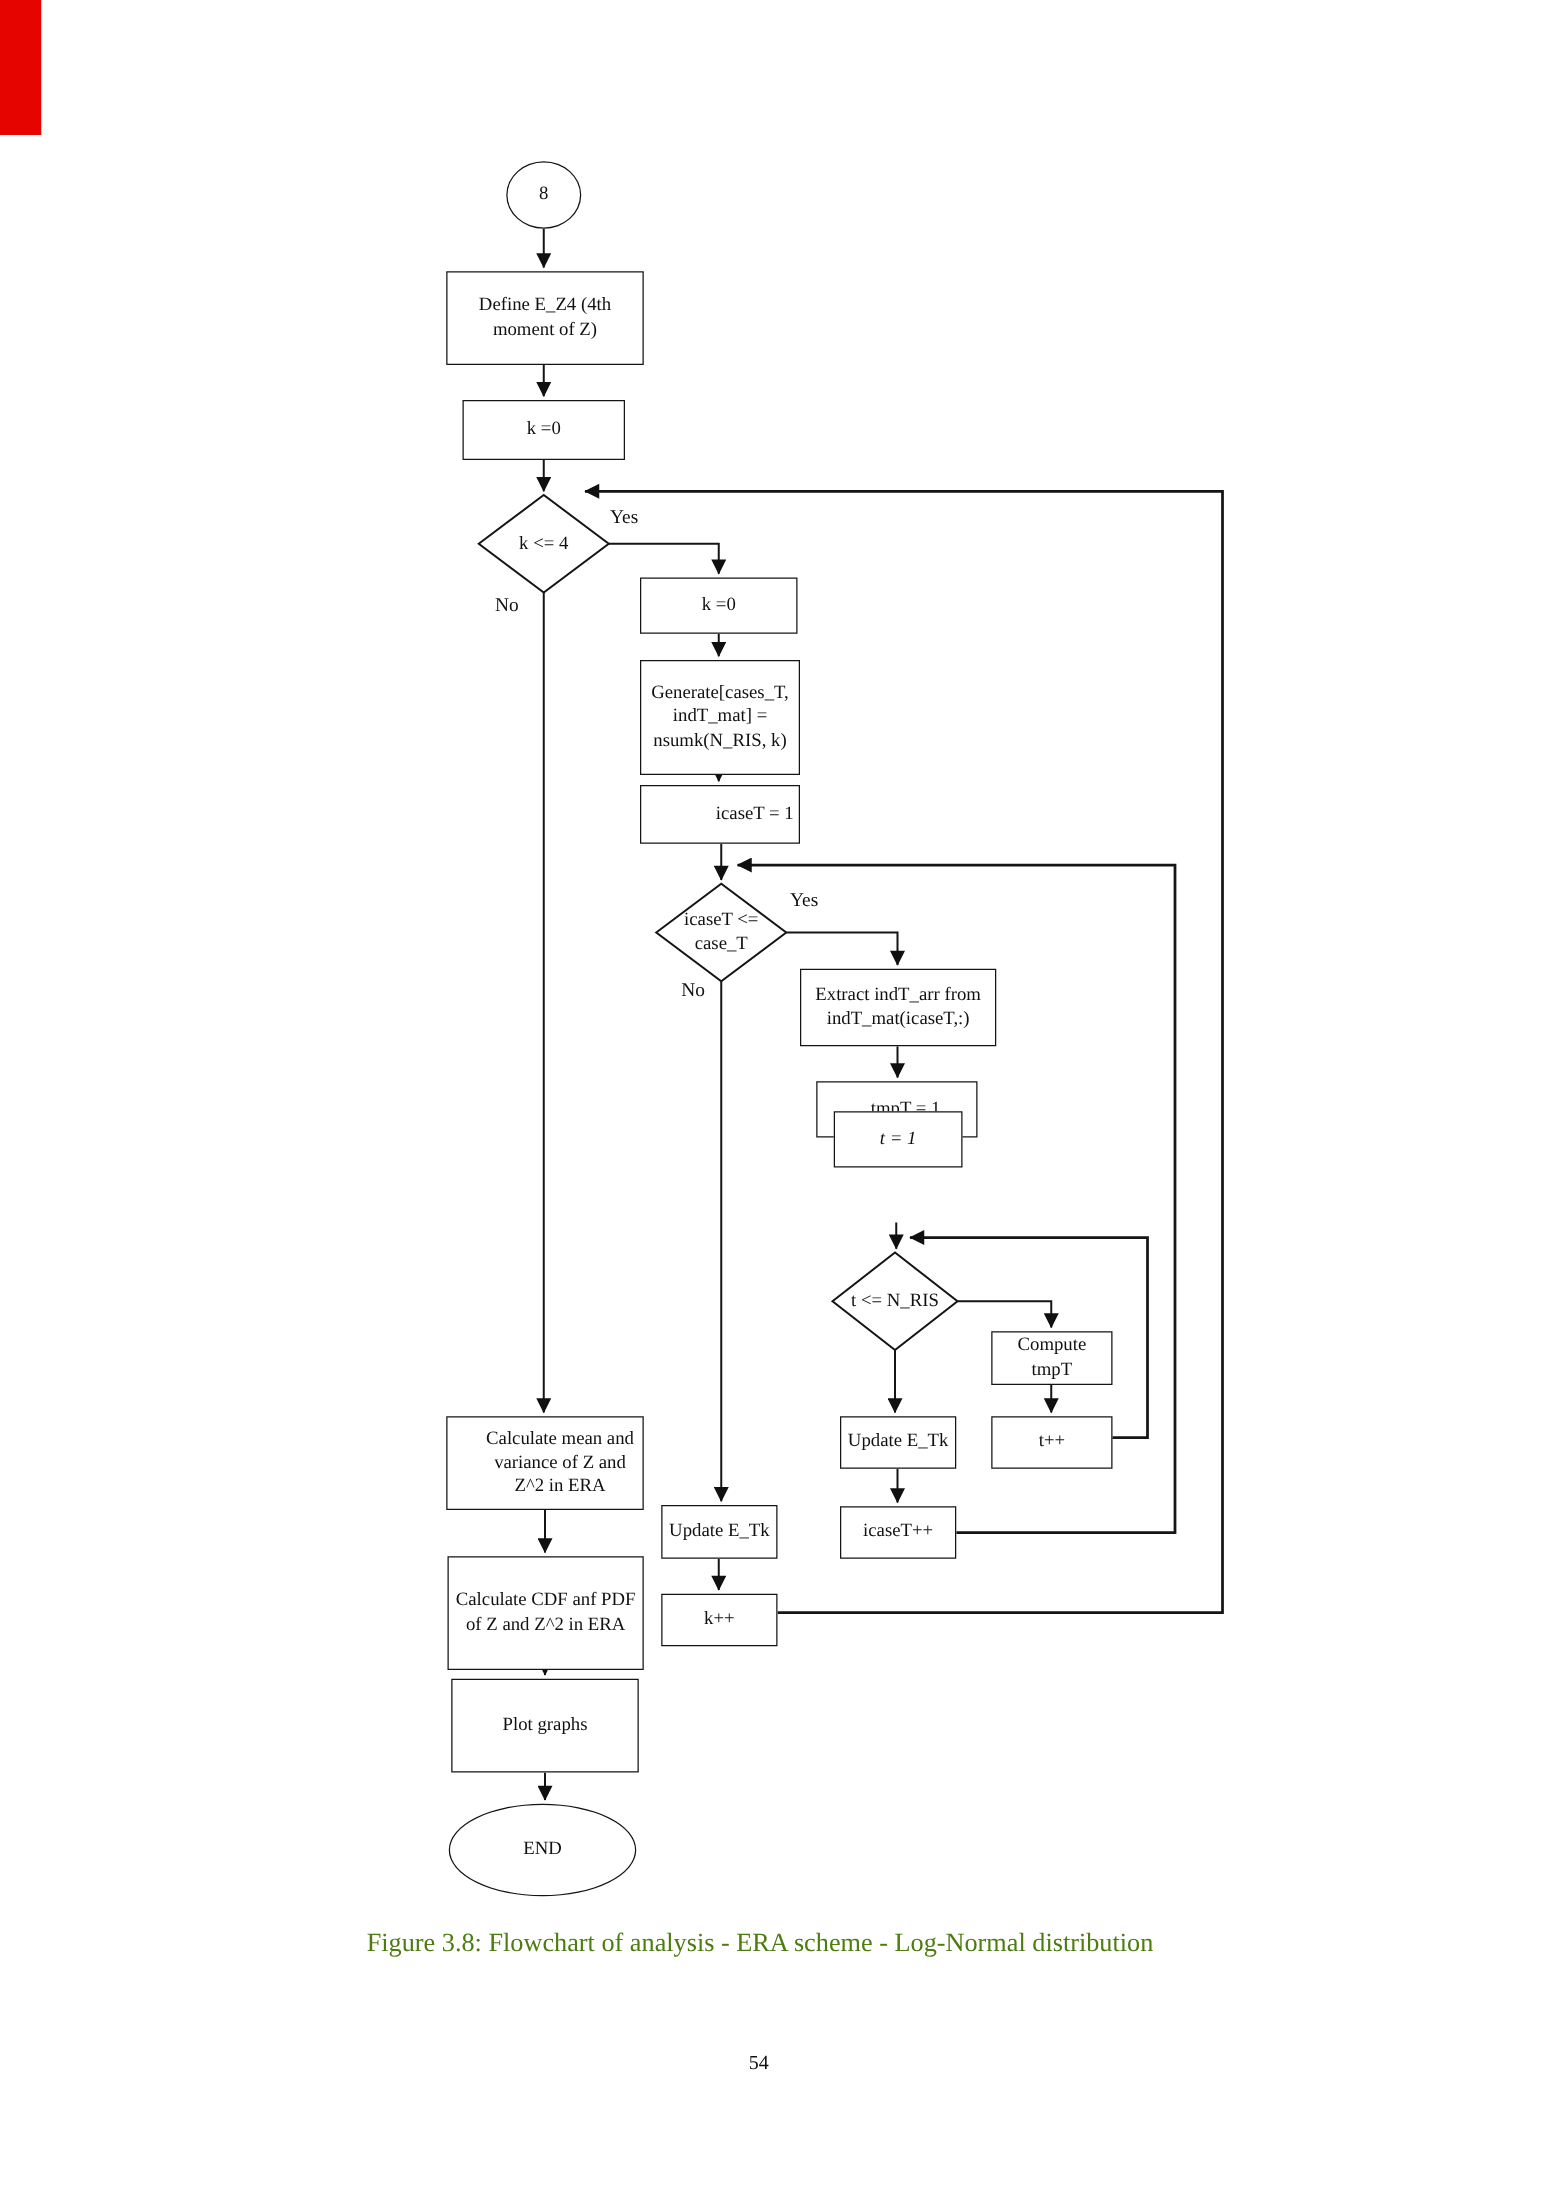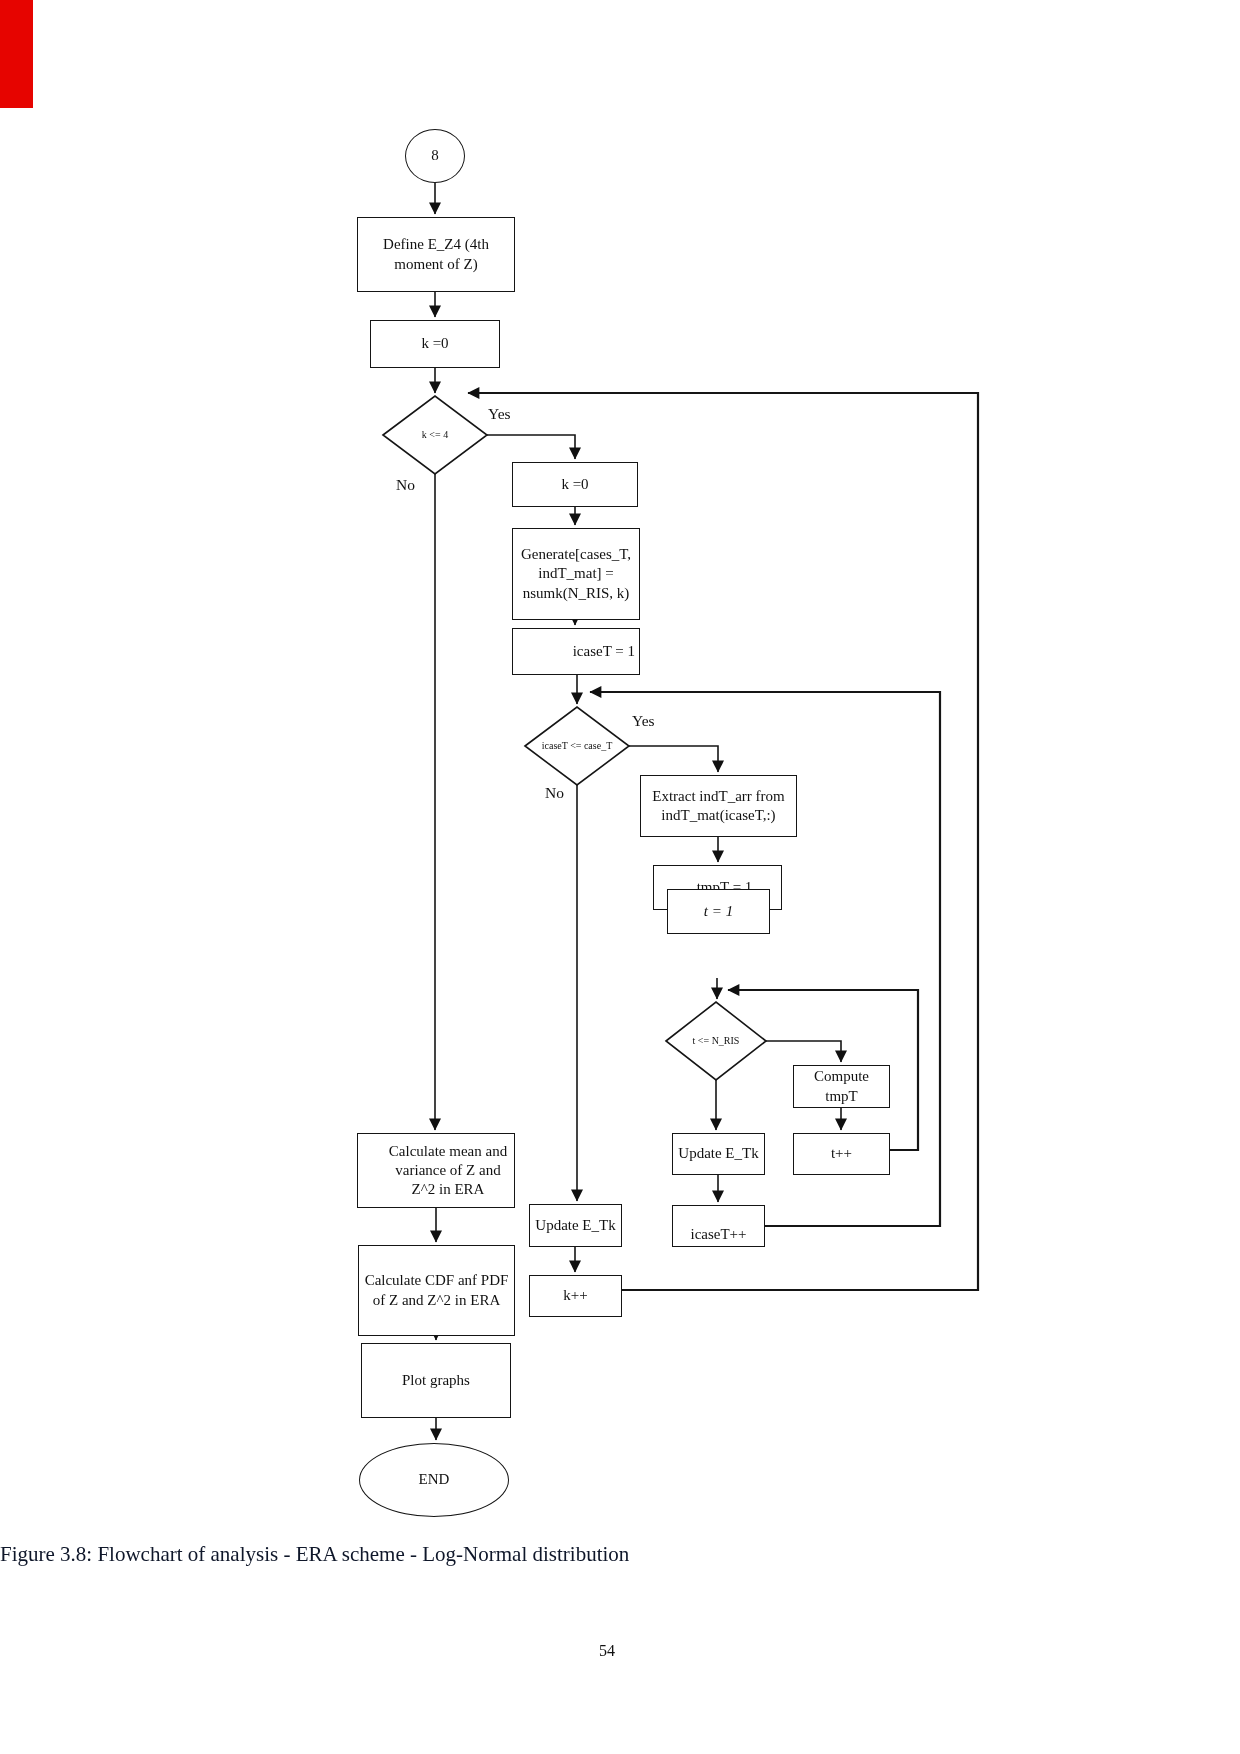"k <= 4" .dtext { font-size: 10px -> 15px }
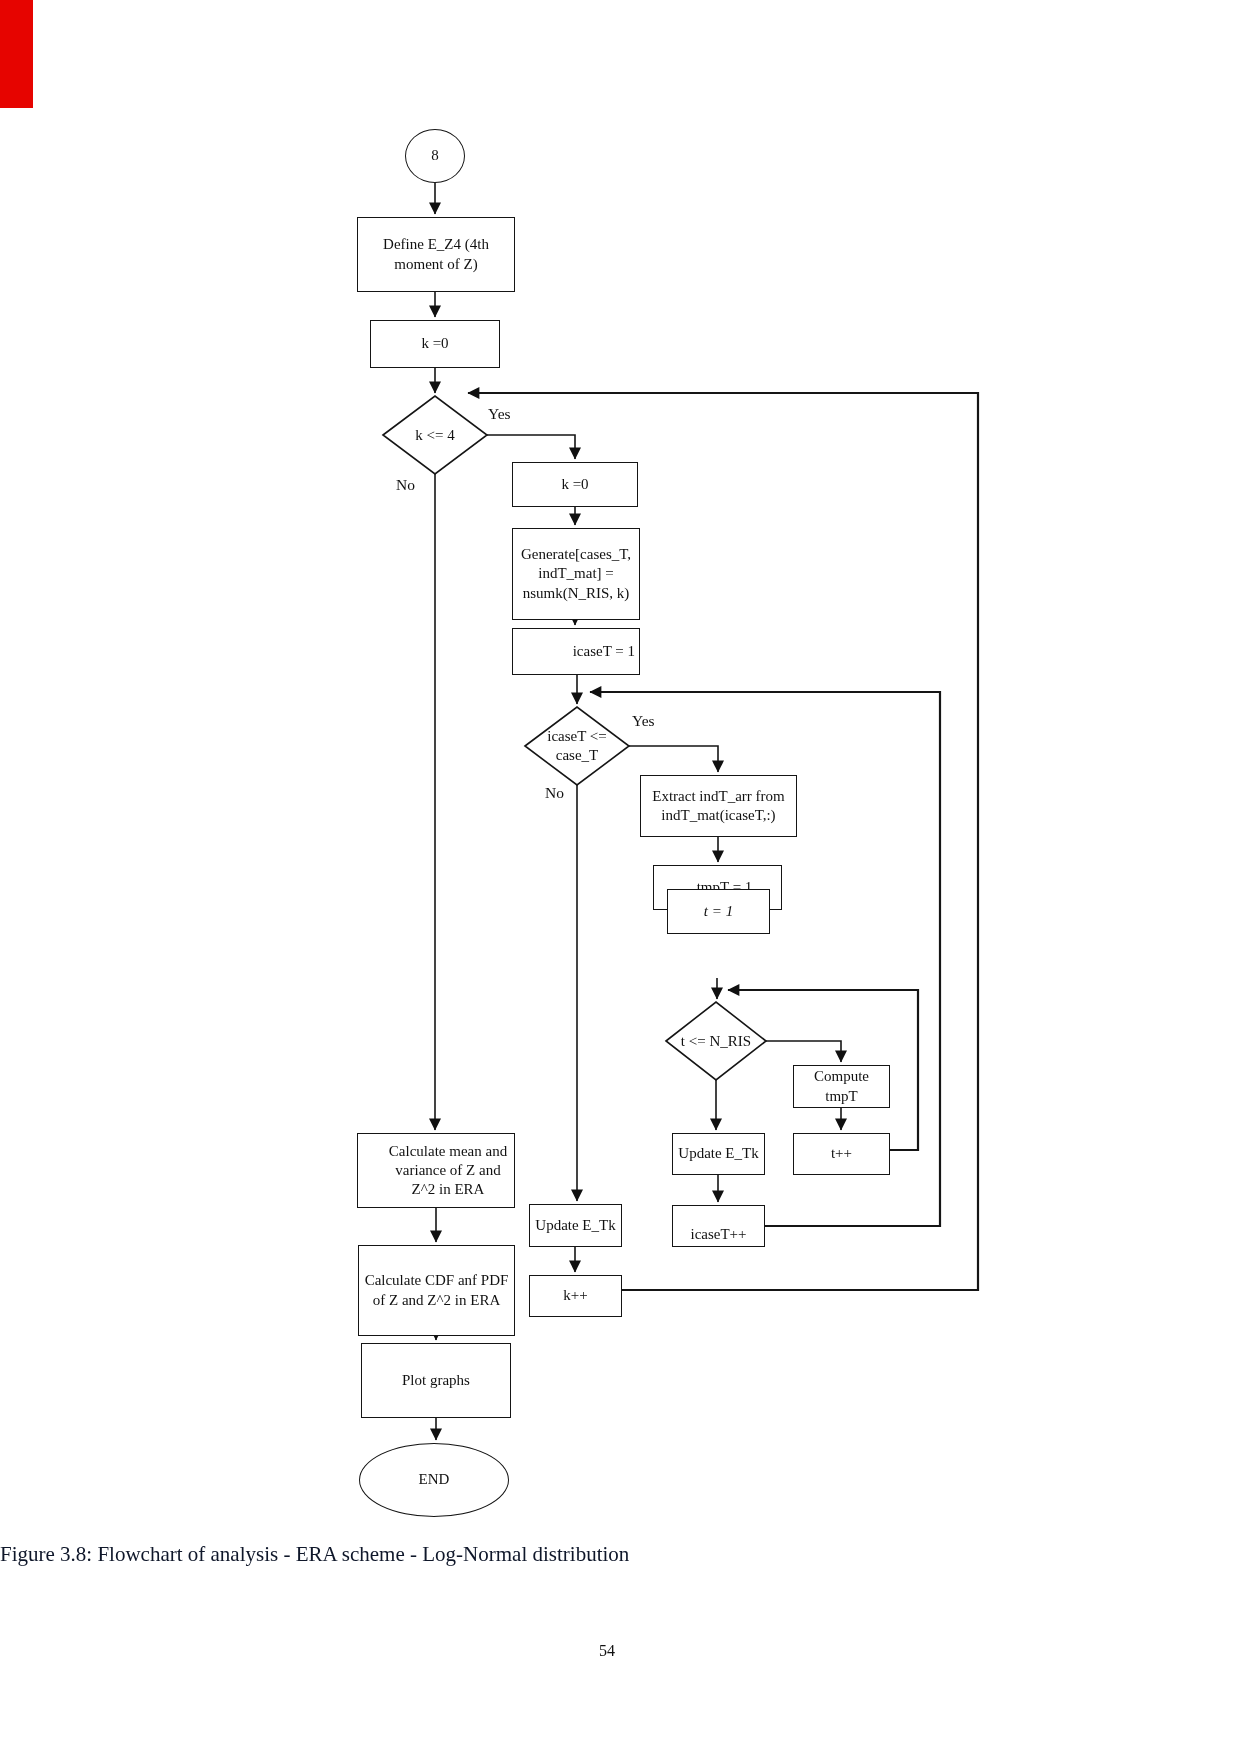"icaseT++" div.node { align-items: flex-end -> none }
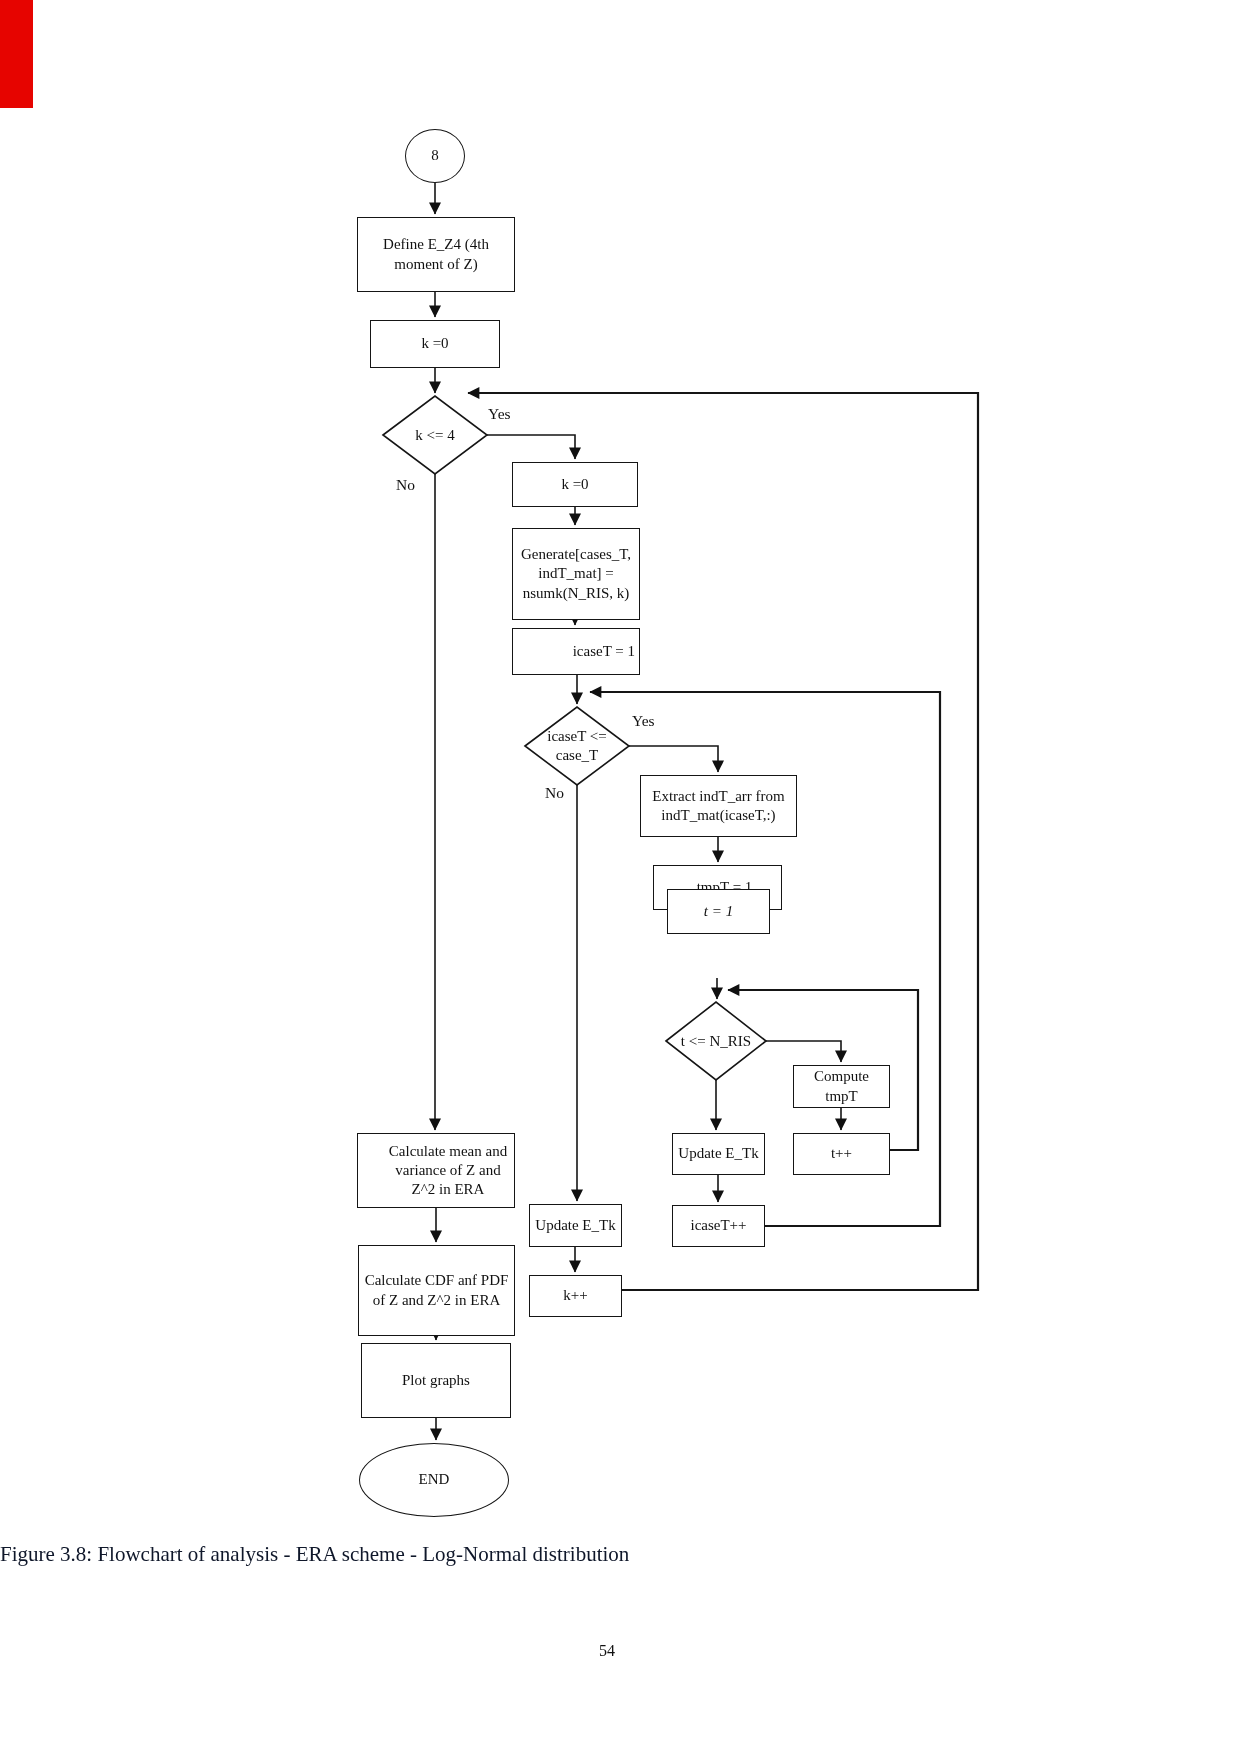"Figure 3.8: Flowchart of analysis" .caption { color: #0f172a -> #4d7c0f; text-align: none -> center }
